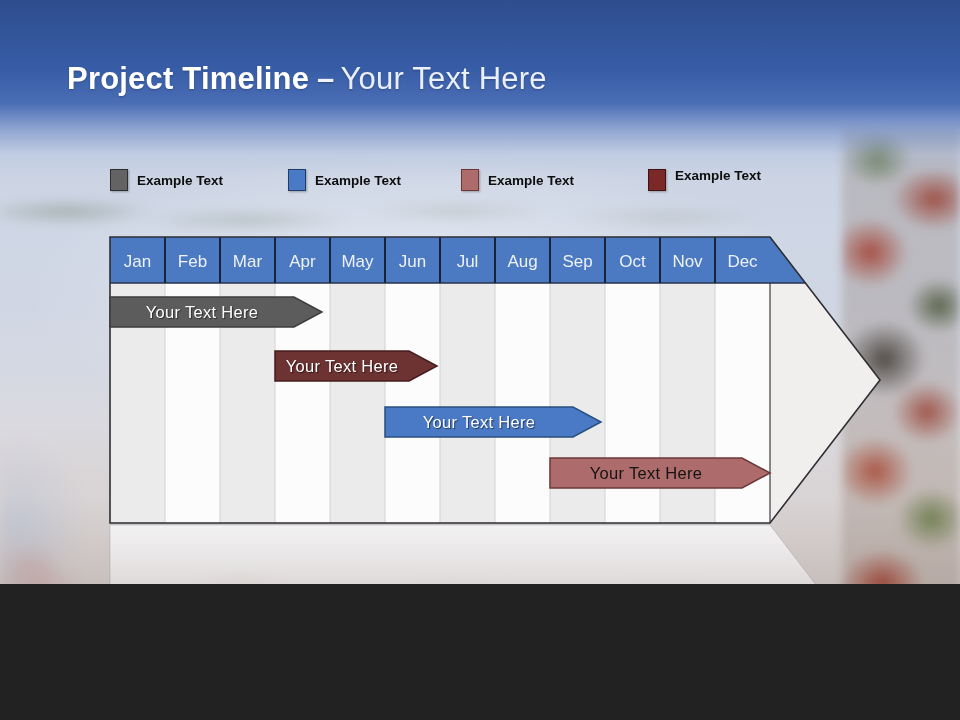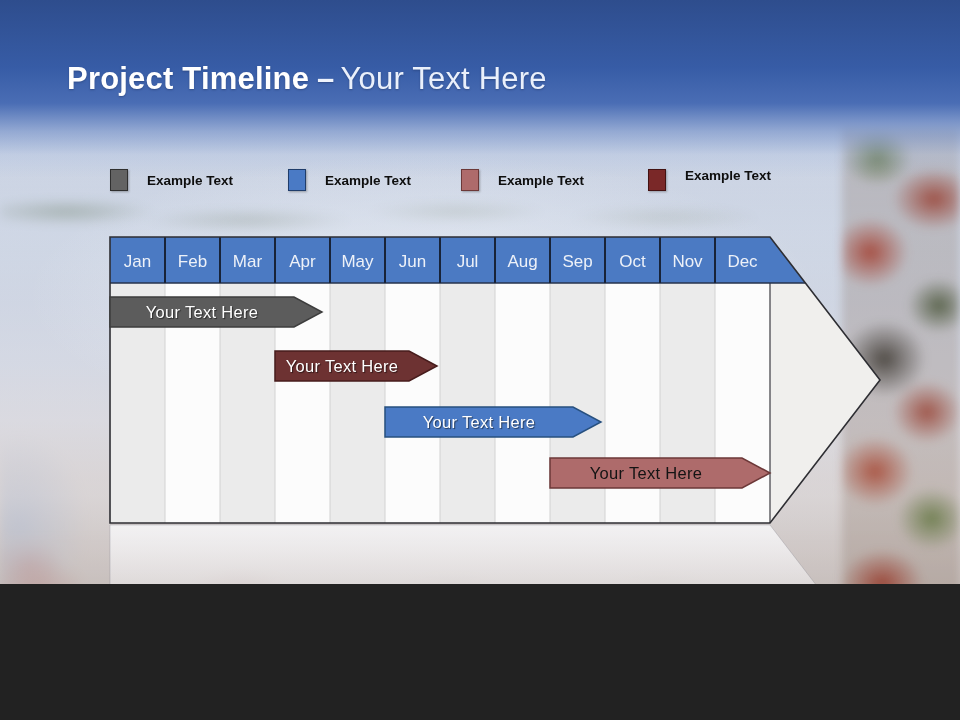"Example Text" .legend-label { margin-left: 19px -> 9px }
